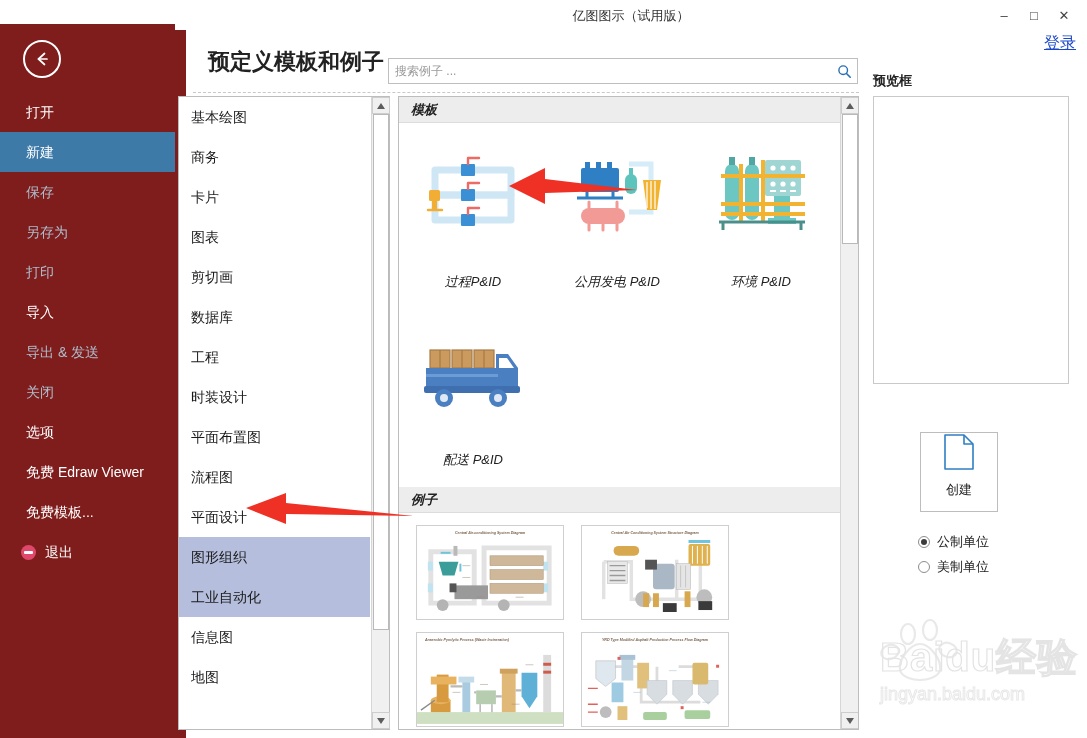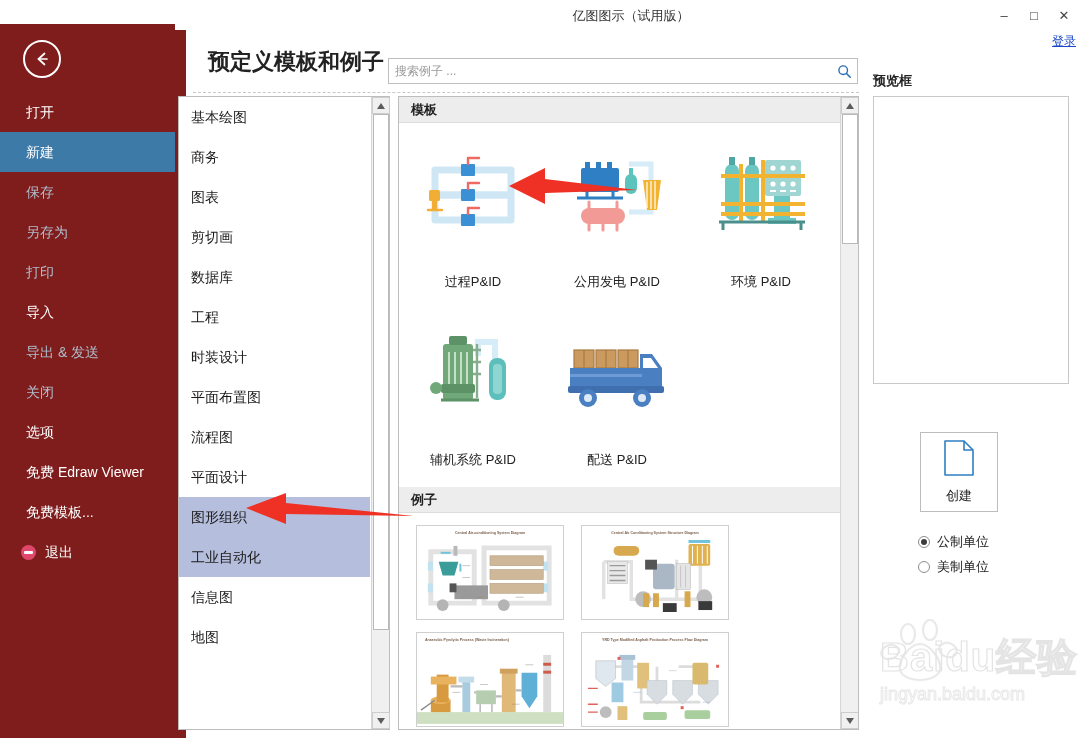"登录" .login-link { font-size: 12px -> 16px }
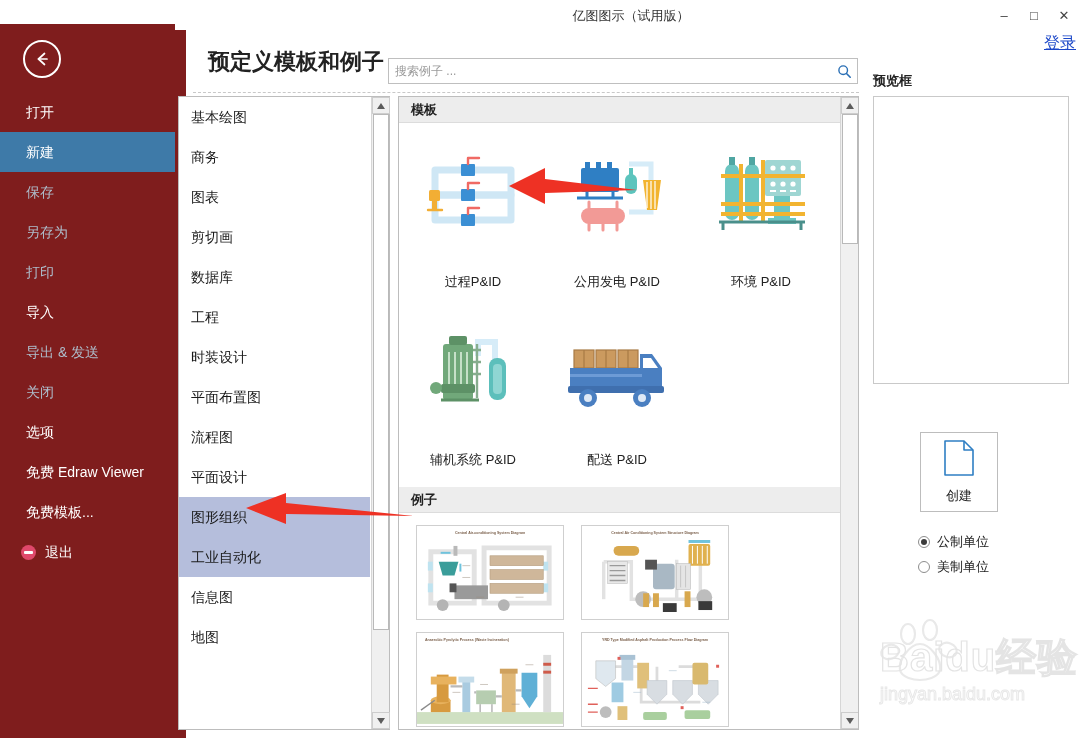"模板" .content-panel { font-style: none -> italic }
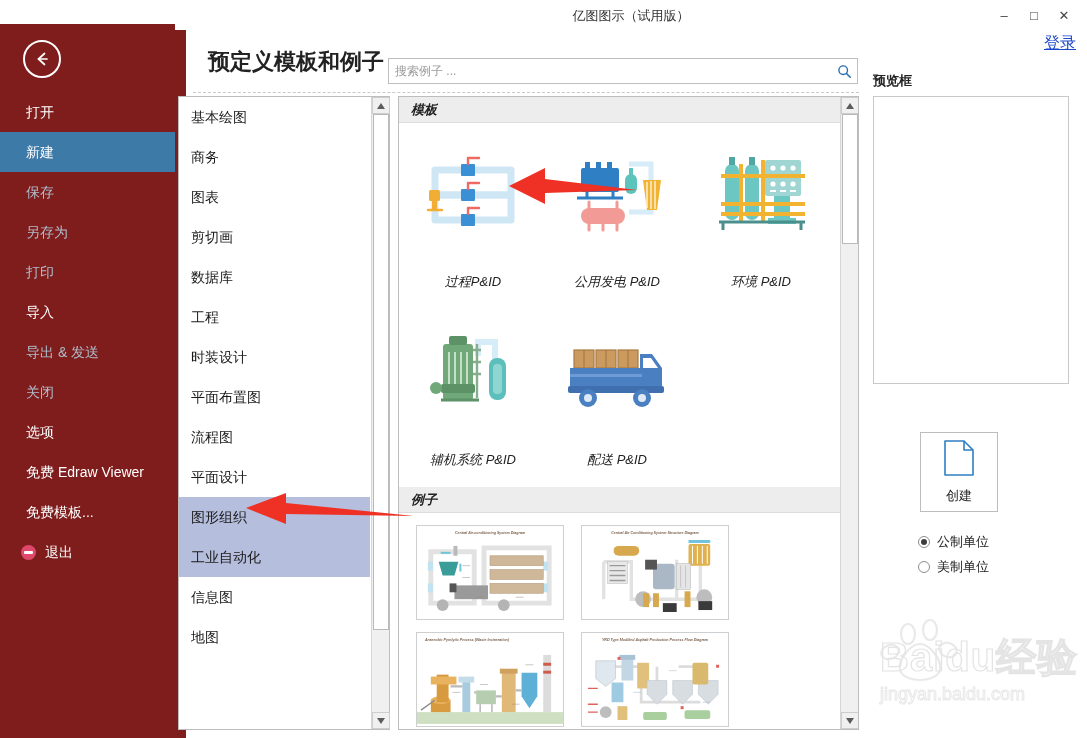"卡片" div.cat-item { html: none -> <div>卡片</div> }
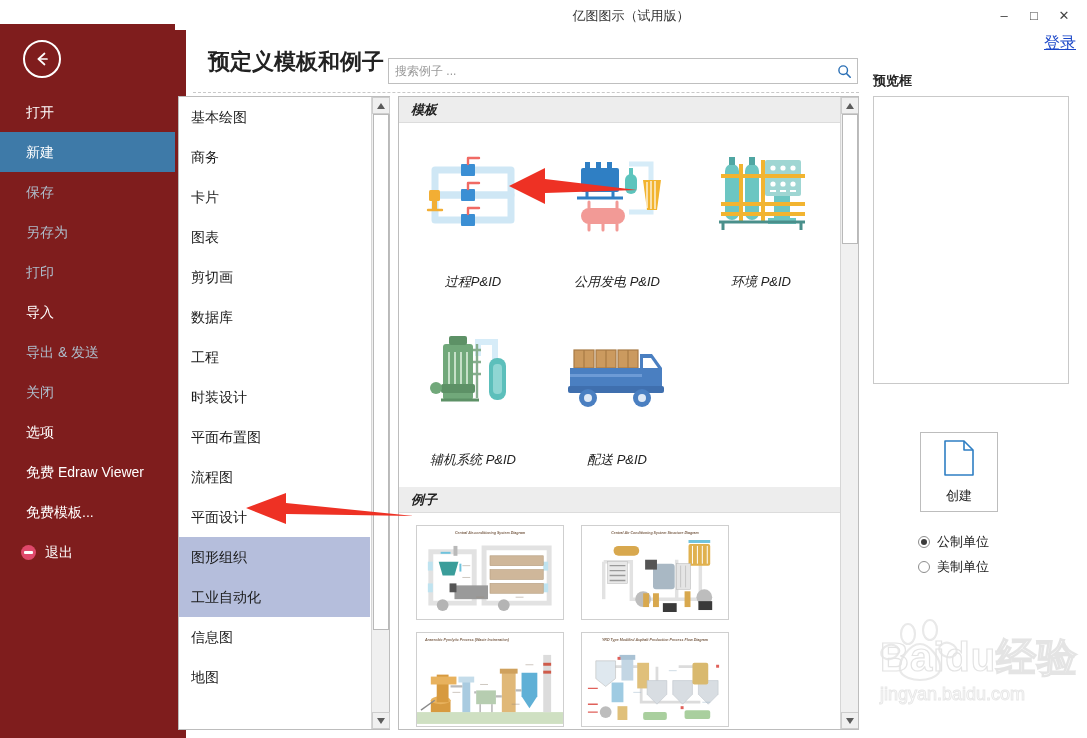"辅机系统 P&ID" div.tpl-cell { html: <div> <div> <svg> <path></path> <rect></rect> <rect></rect> <g> <path></path> </g> <rect></rect> <circle></circle> <rect></rect> <rect></rect> <g> <path></path> <path></path> </g> <path></path> </svg> </div> <div>辅机系统 P&amp;ID</div> </div> -> none }
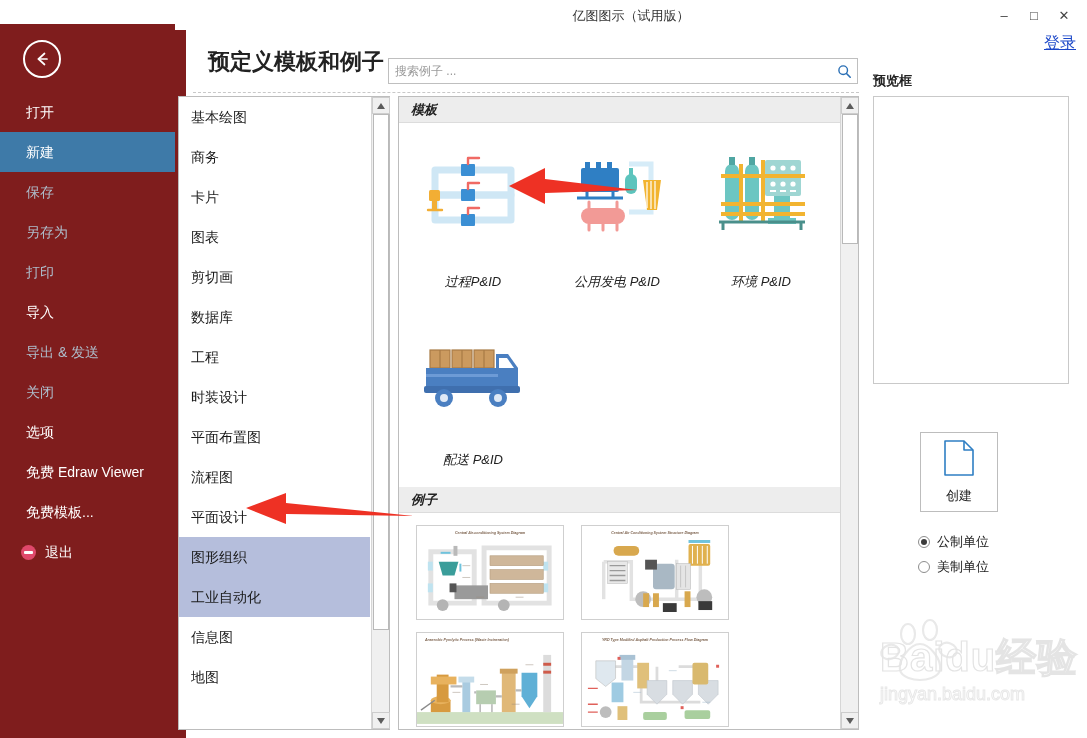"创建" .create-btn { justify-content: center -> none }
